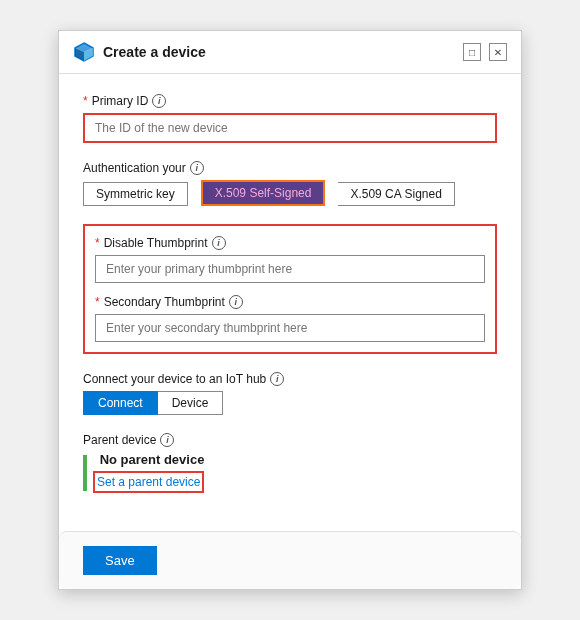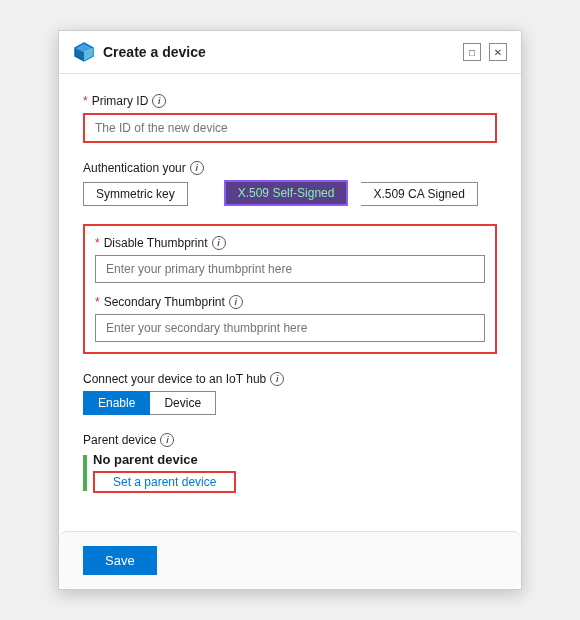"X.509 Self-Signed" .auth-btn.active { border: 2px solid #8b5cf6 -> 2px solid #f97316; color: #86efac -> #f9a8d4; margin-left: 23px -> none }
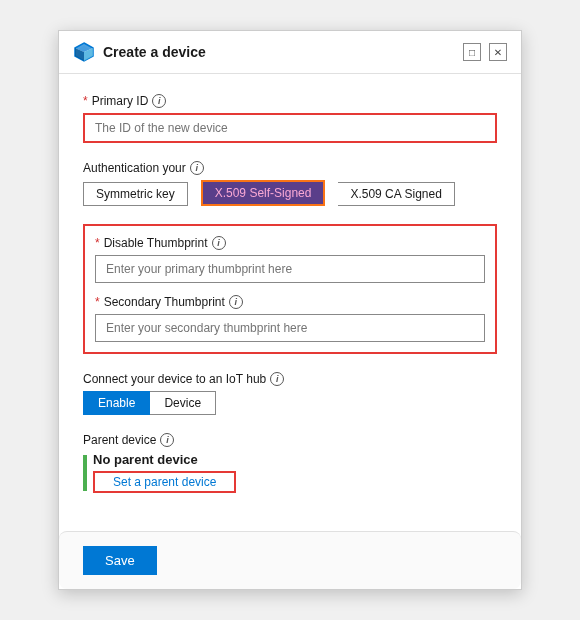"Enable" button.connect-btn { text: Enable -> Connect }
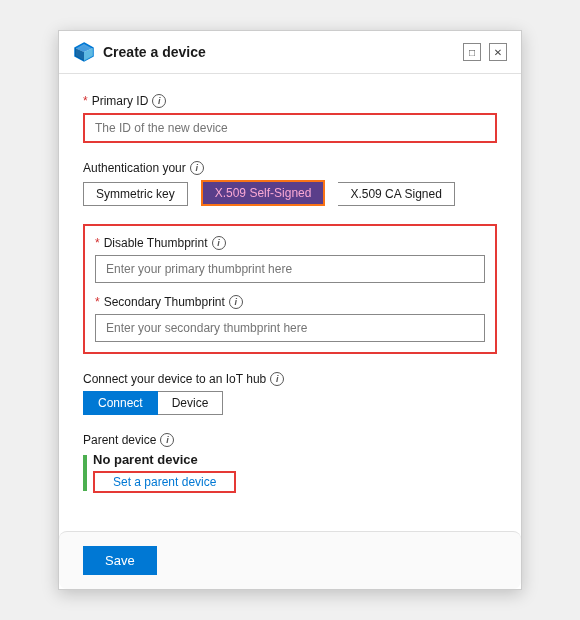"No parent device" .parent-content { text-align: none -> right }
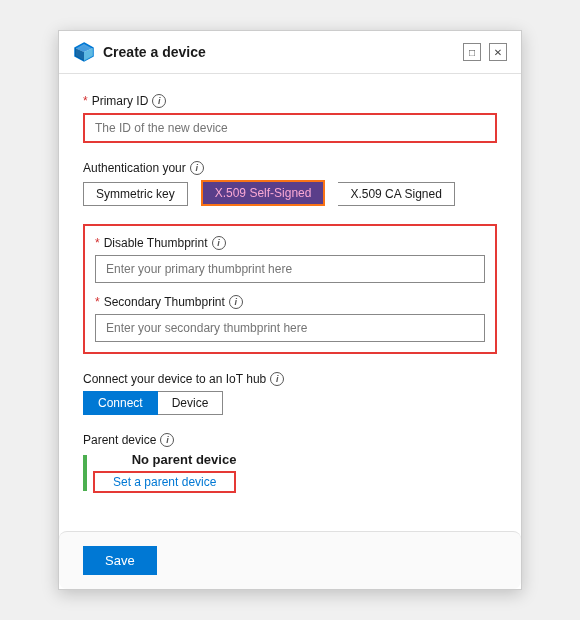"Set a parent device" .set-parent-link { padding: 2px 18px -> 2px 2px }
